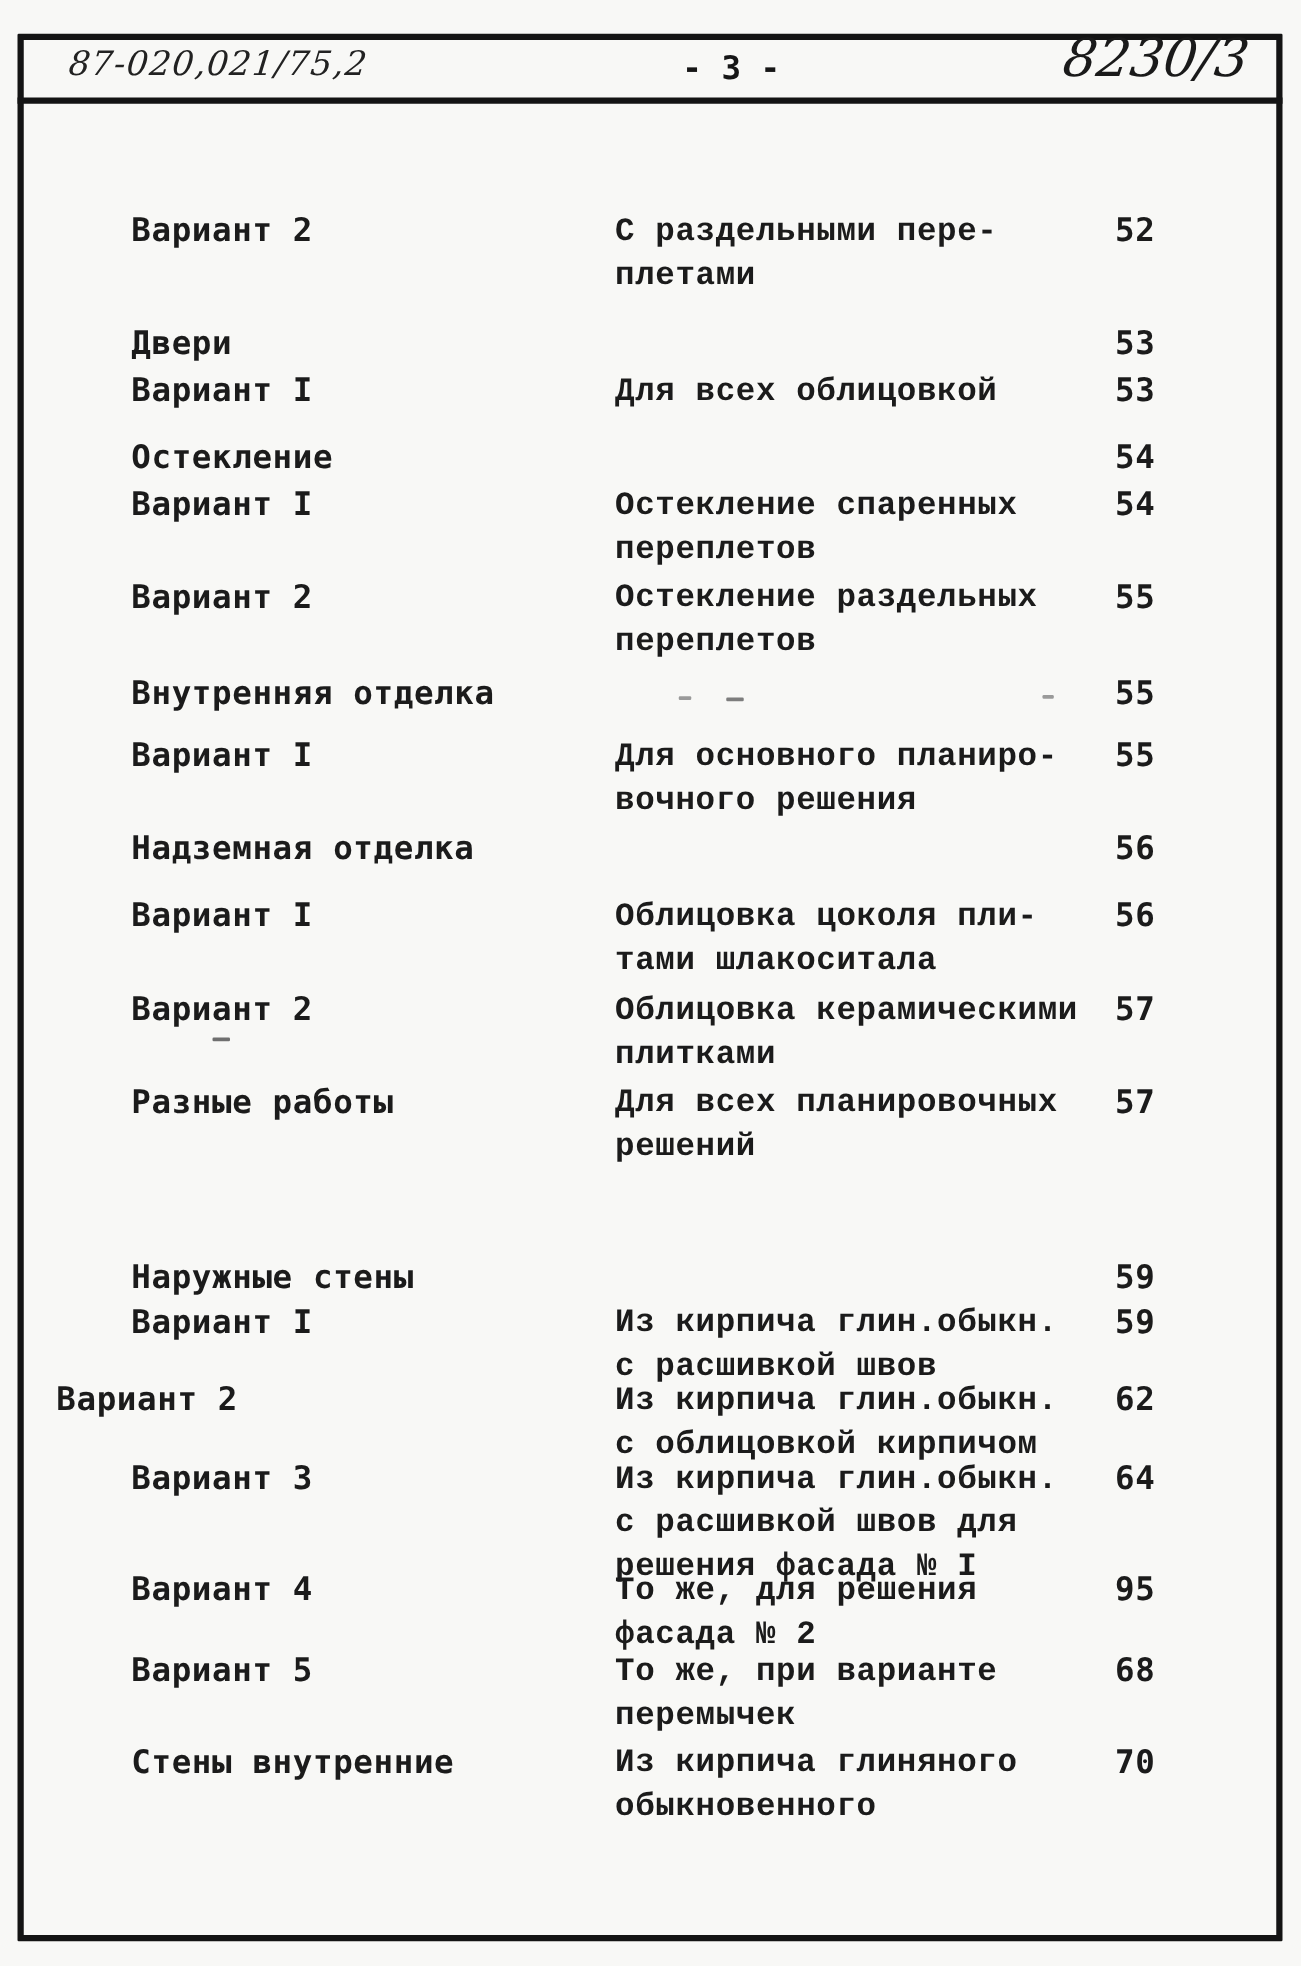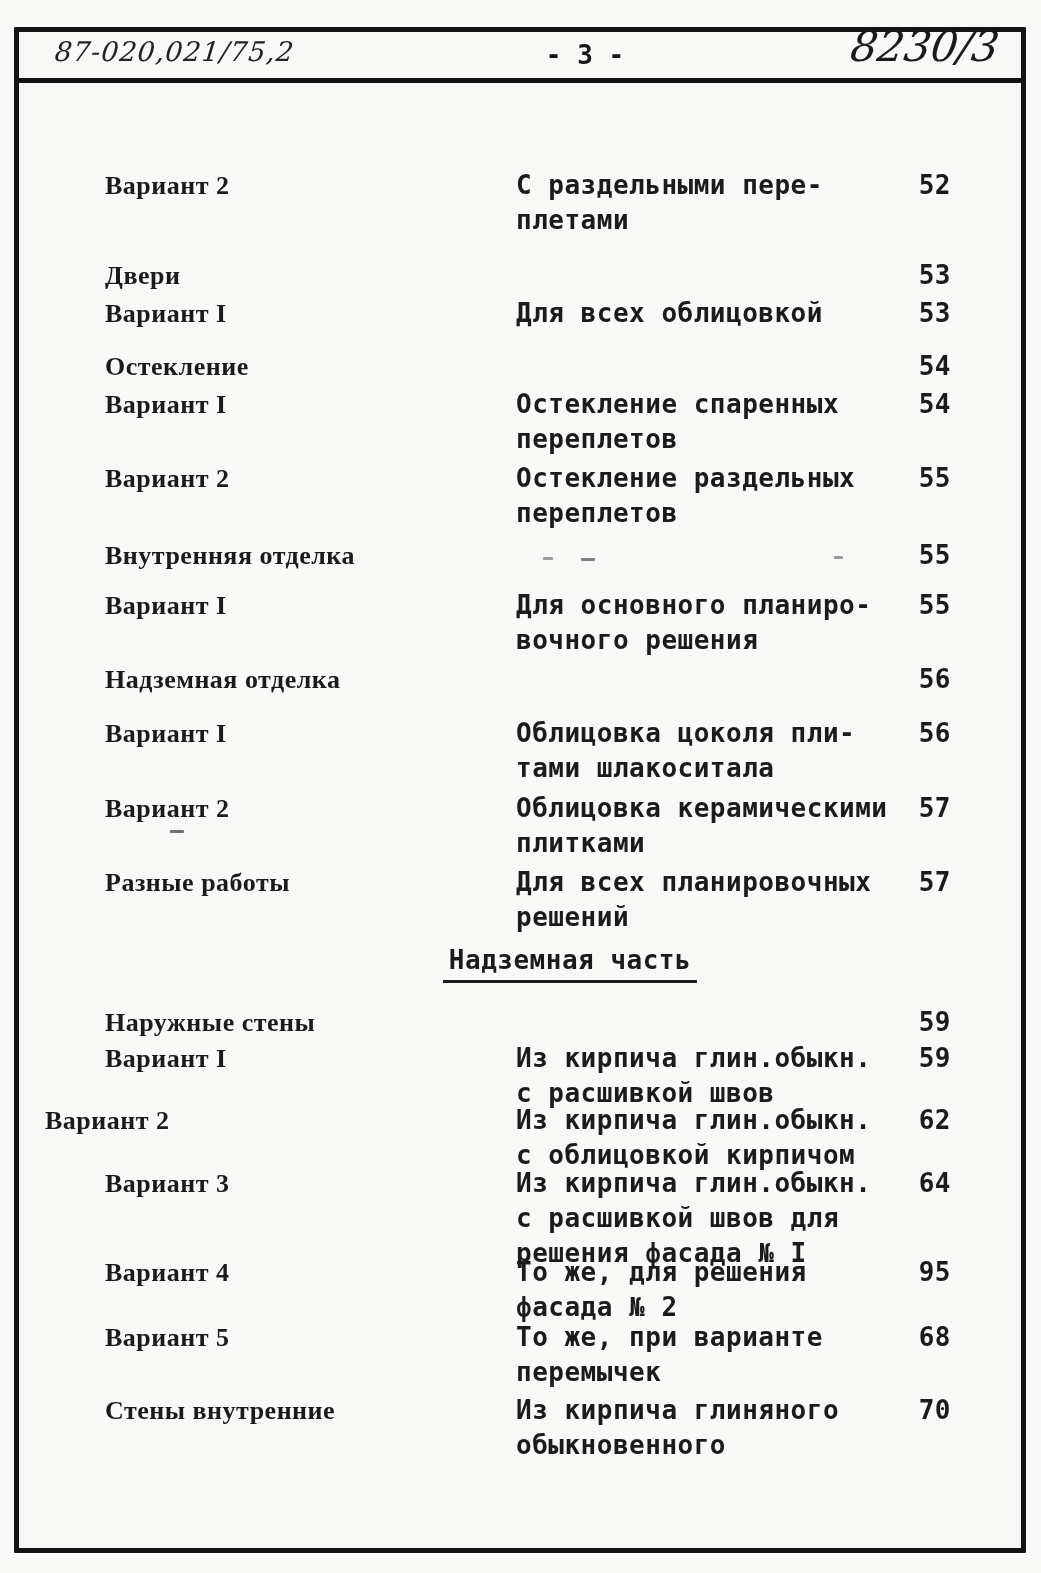"Вариант 2" .c1 { font-family: Liberation Serif, serif -> none }
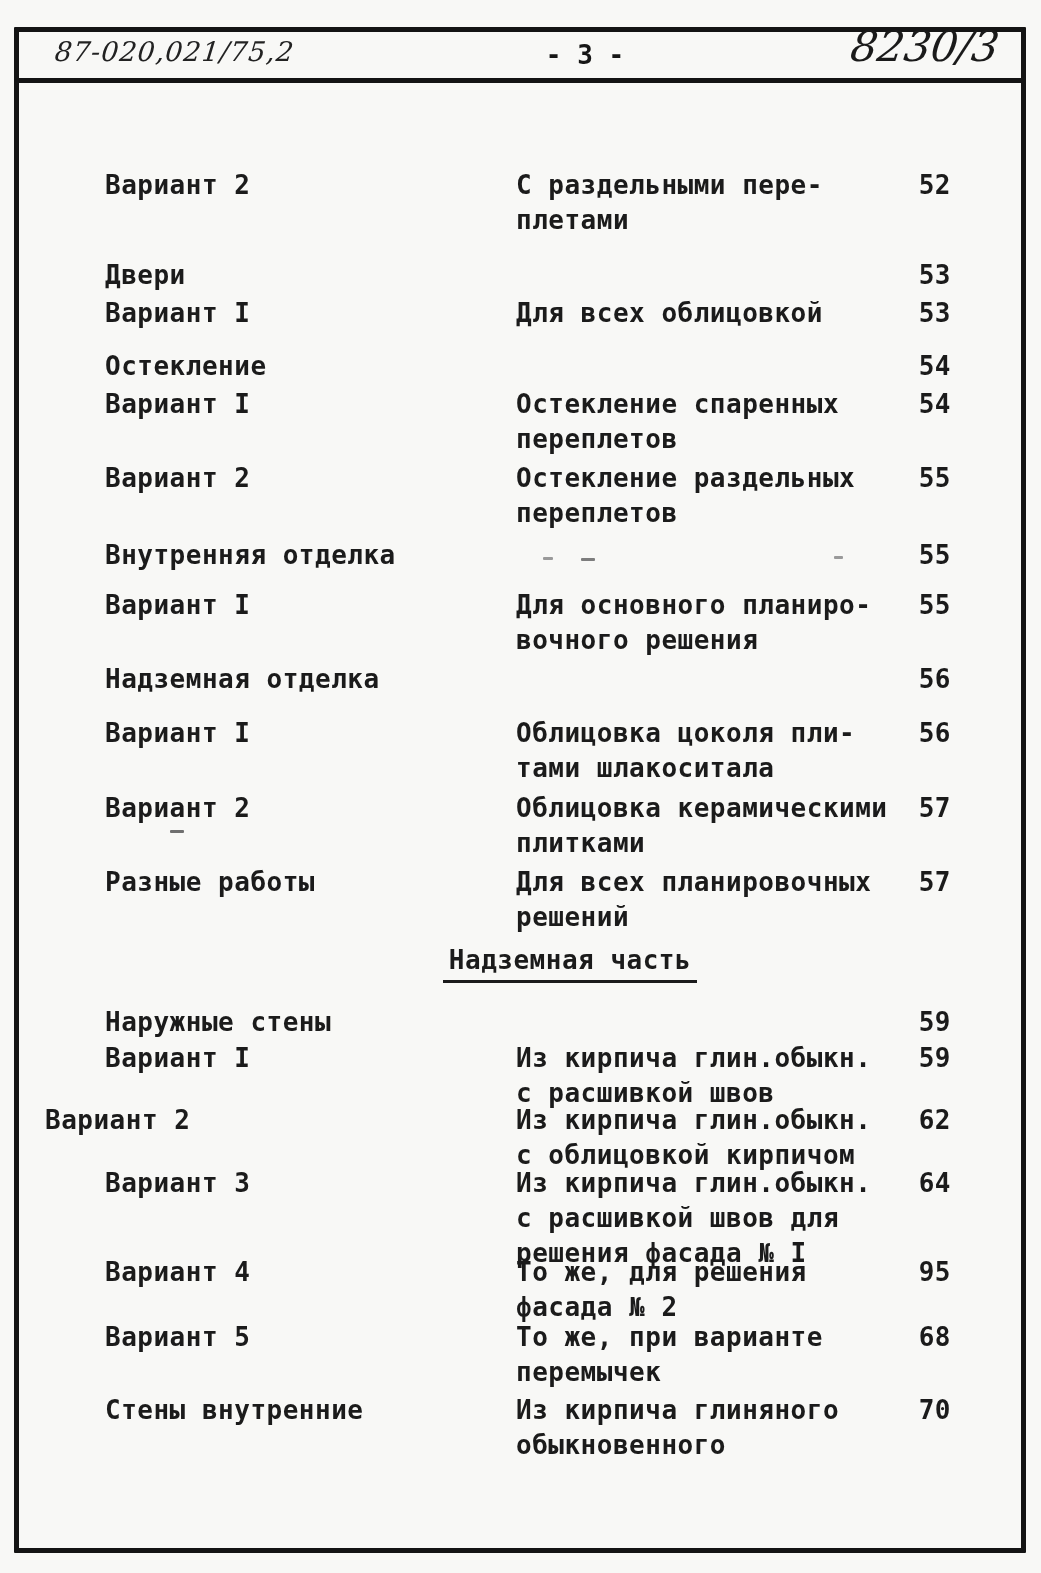"С раздельными пере-" .c2 { font-family: none -> Liberation Mono, monospace; left: 516px -> 492px }
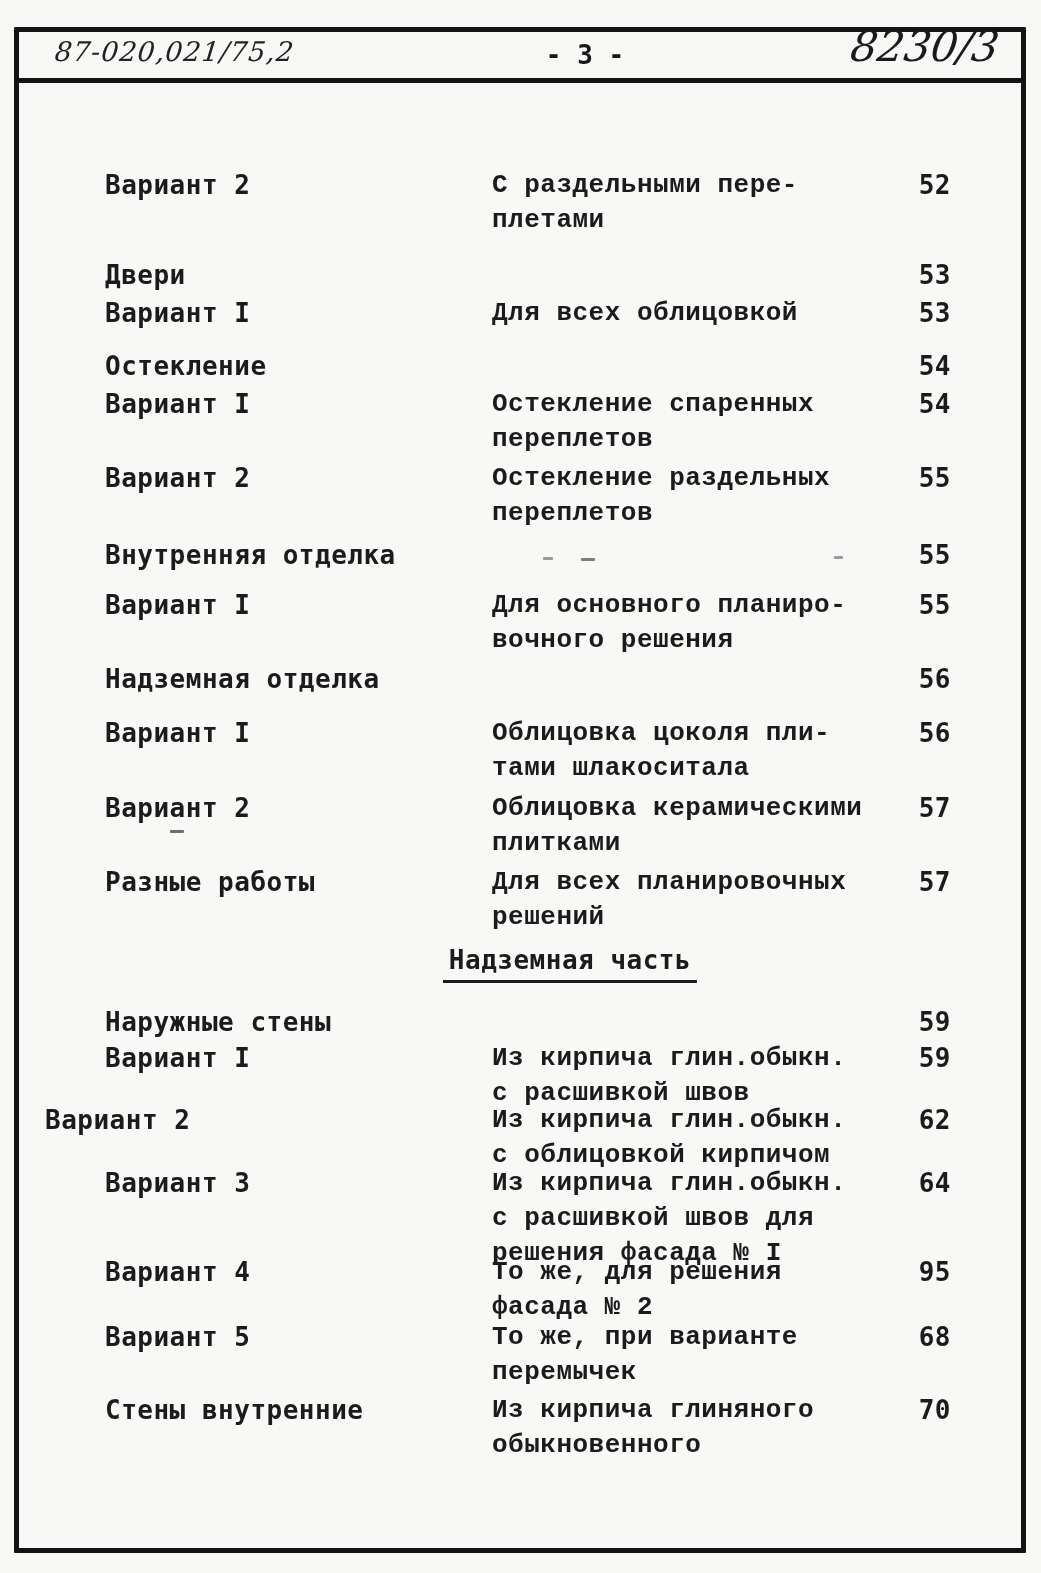"52" .c3 { left: 871px -> 892px; text-align: right -> left }
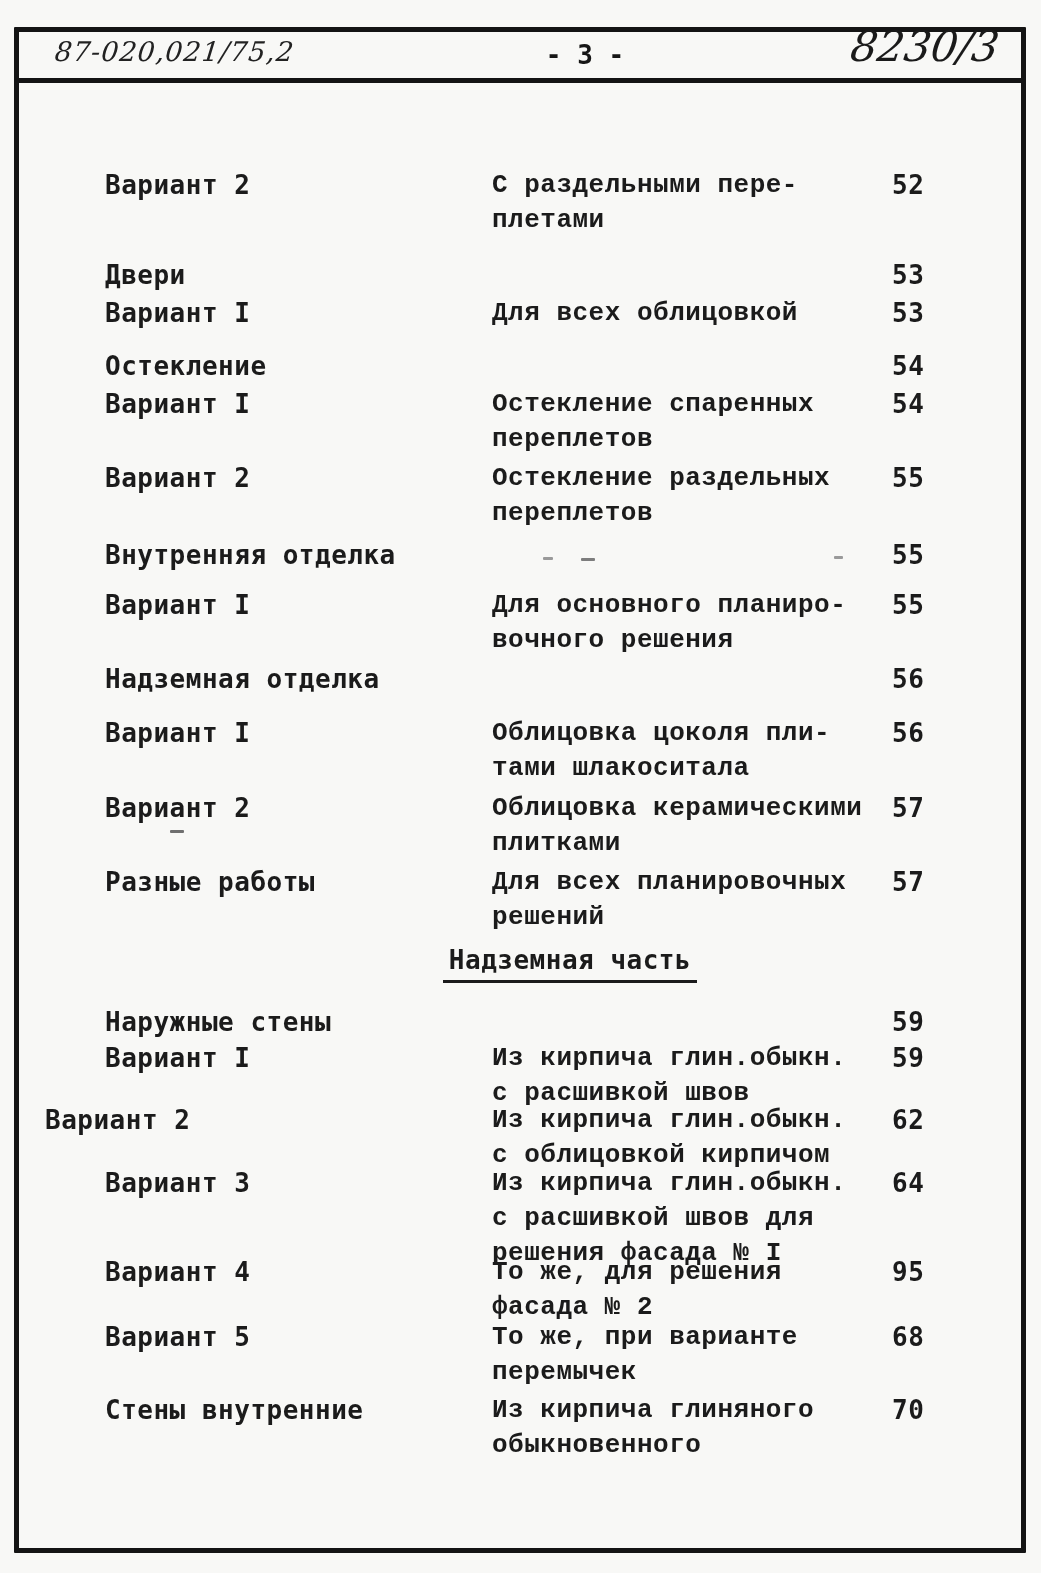"Надземная часть" div.section-heading { html: <div> <span>Надземная часть</span> </div> -> none }
